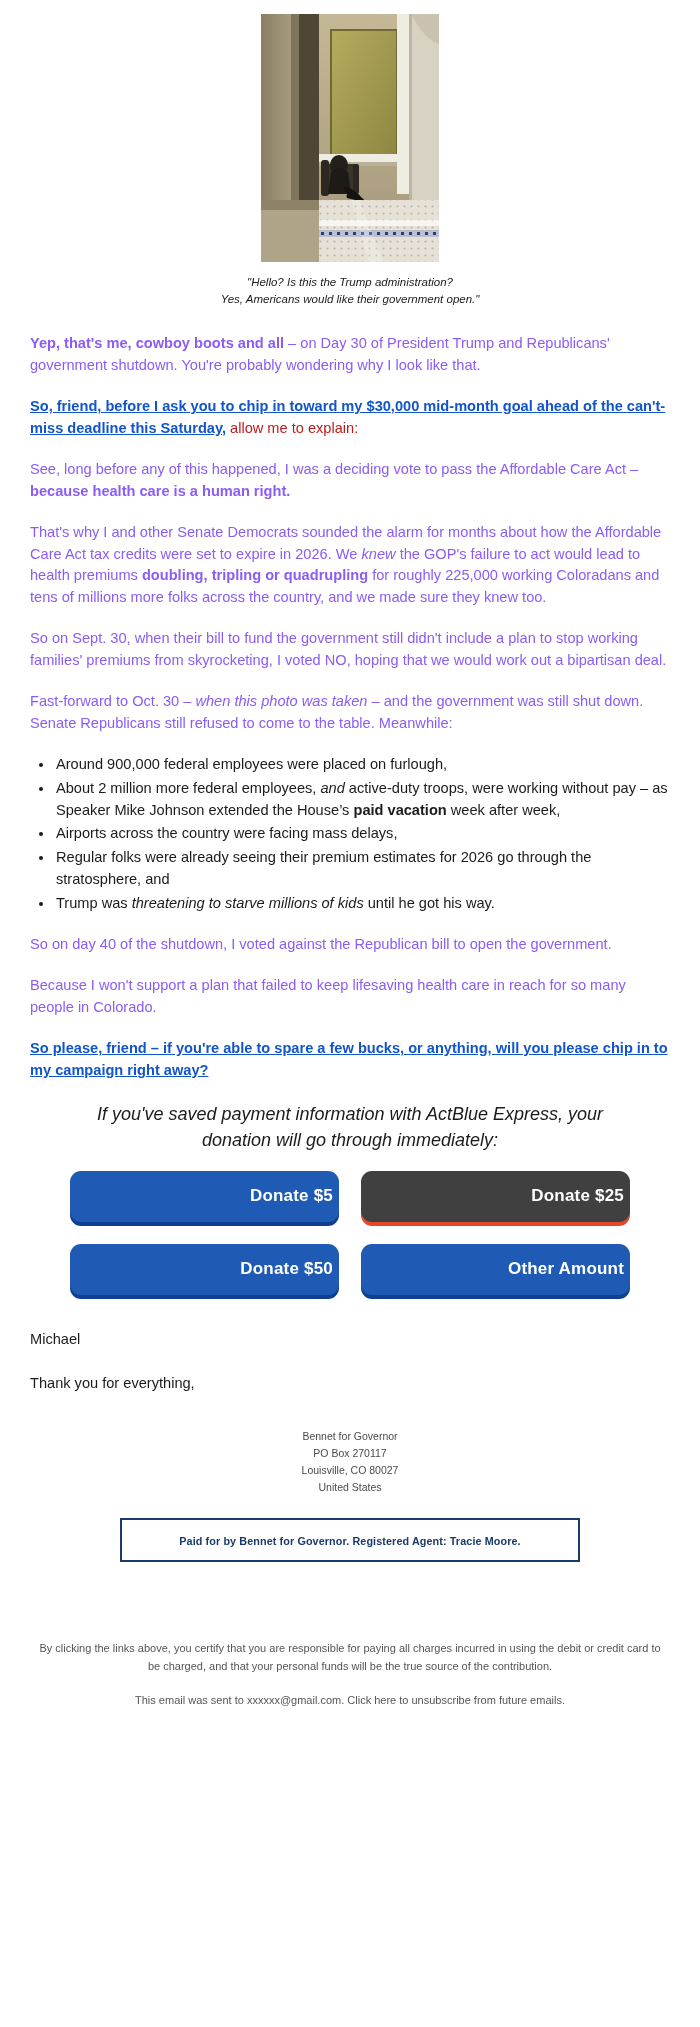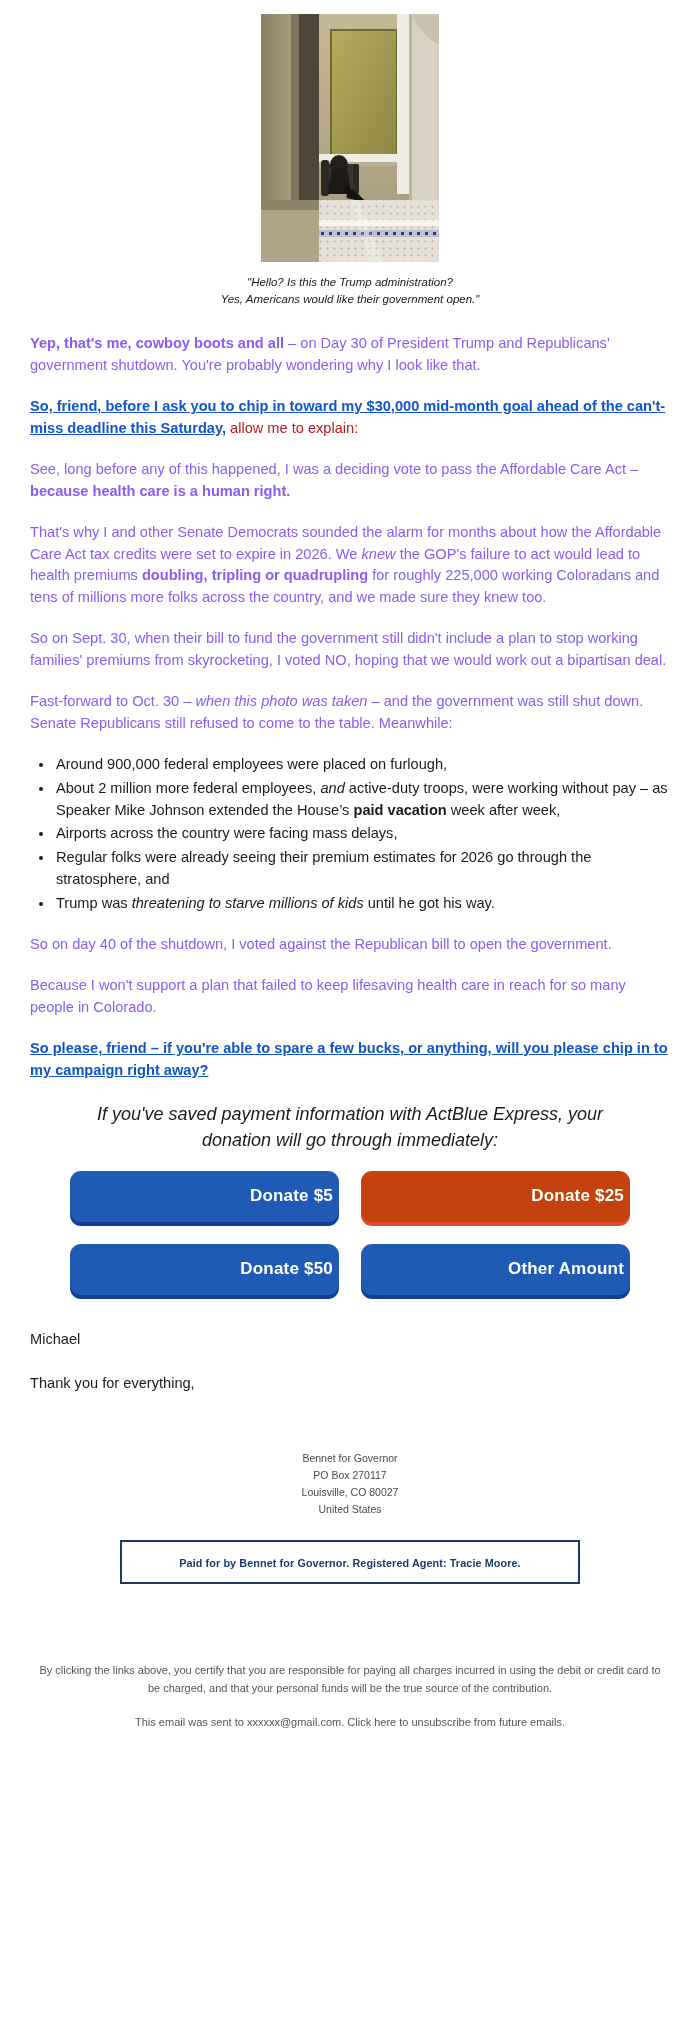"Donate $25" .btn-orange { background: #c2410c -> #404040 }
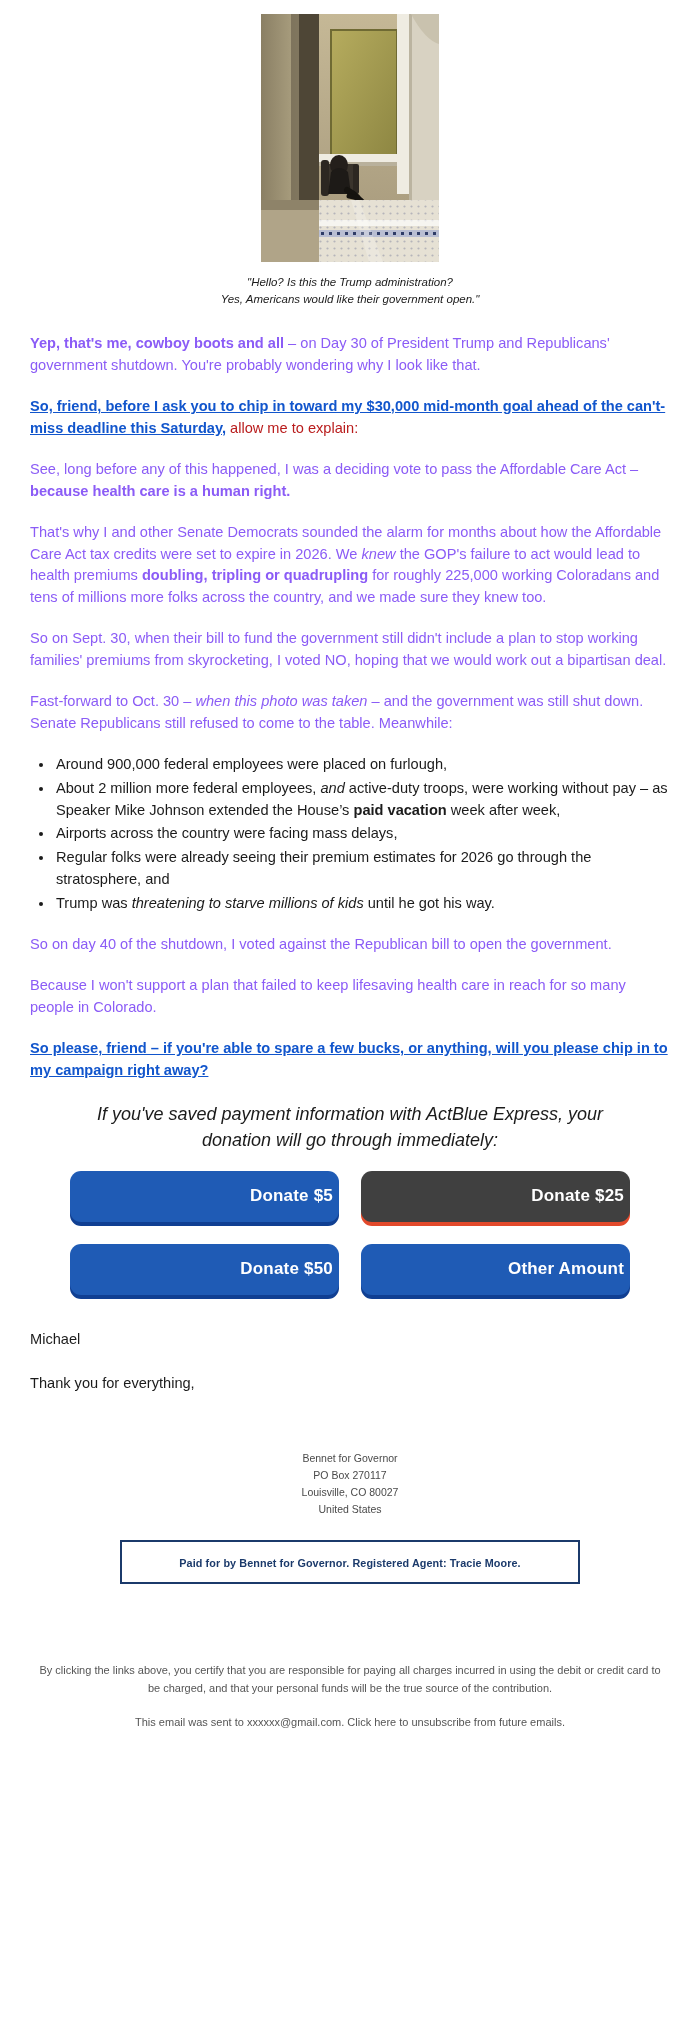"Bennet for Governor" .footer { margin-top: 56px -> 34px }
